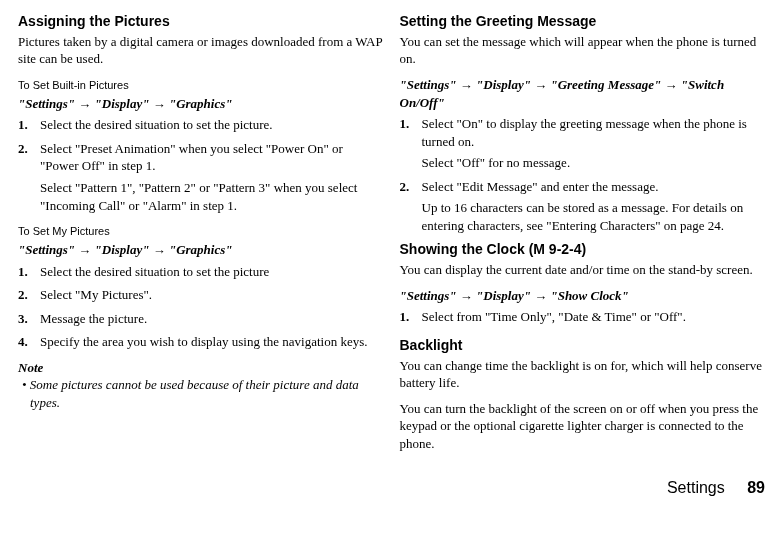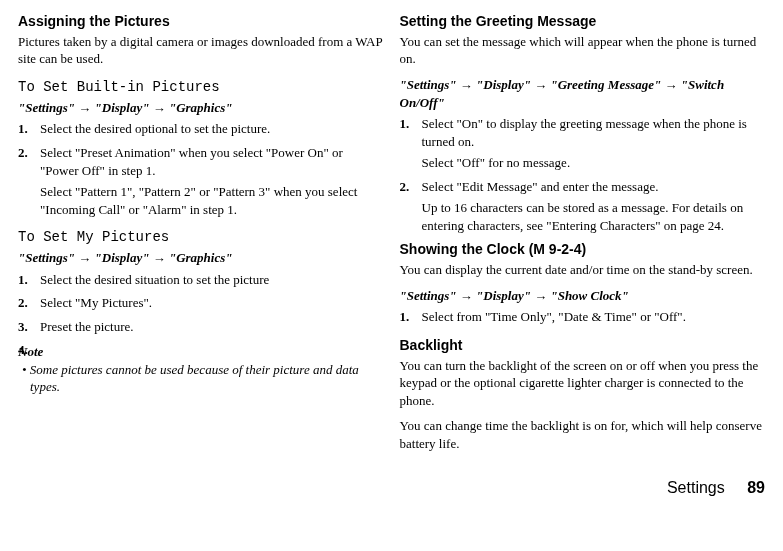"To Set Built-in Pictures" .subhead { font-family: Liberation Mono, monospace -> Liberation Sans, sans-serif; font-size: 14px -> 11px }
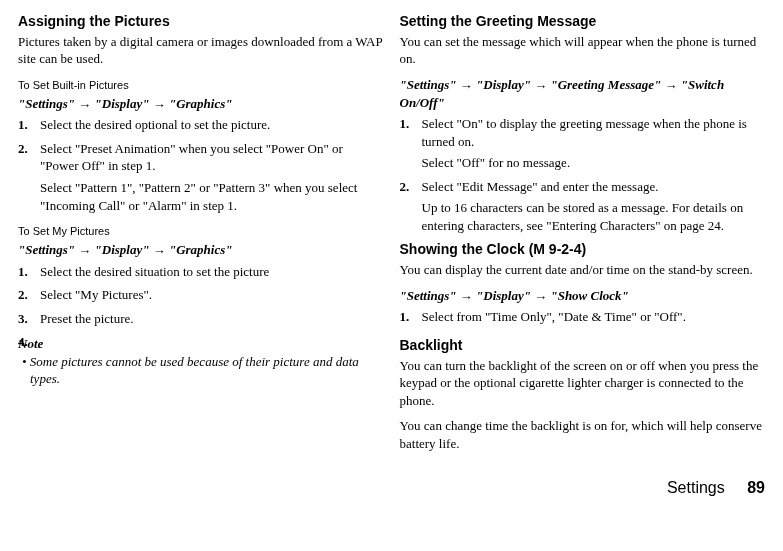"Select the desired optional to" span { text: optional -> situation }
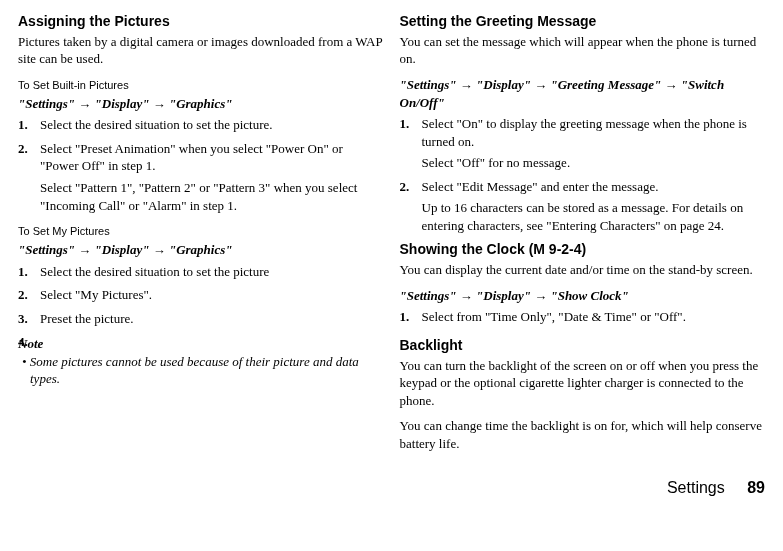"Preset the picture." span { text: Preset -> Message }
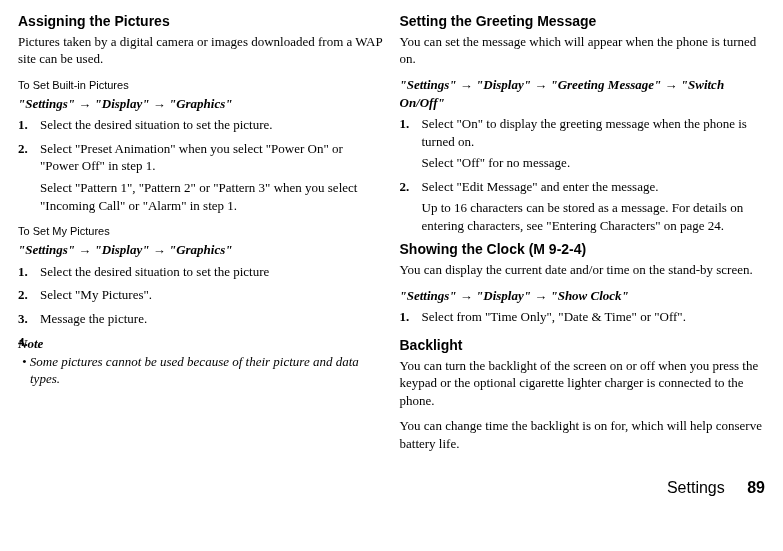"Specify the area you wish" span { html: none -> <span>Specify the area you wish to display using the navigation keys.</span> }
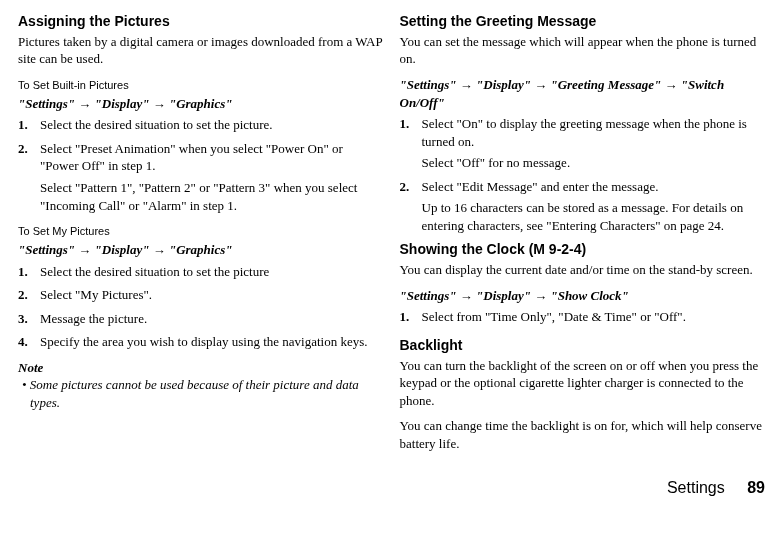"You can turn the backlight" p { order: before "You can change time the" -> after "You can change time the" }
